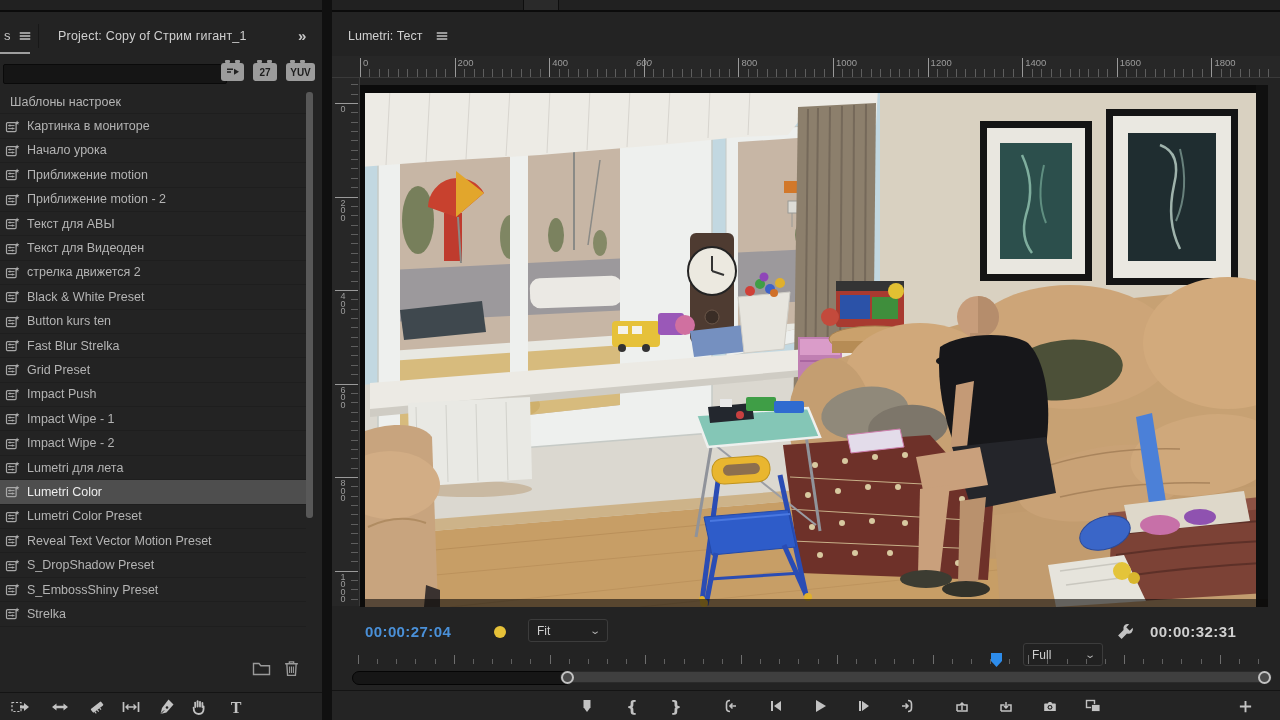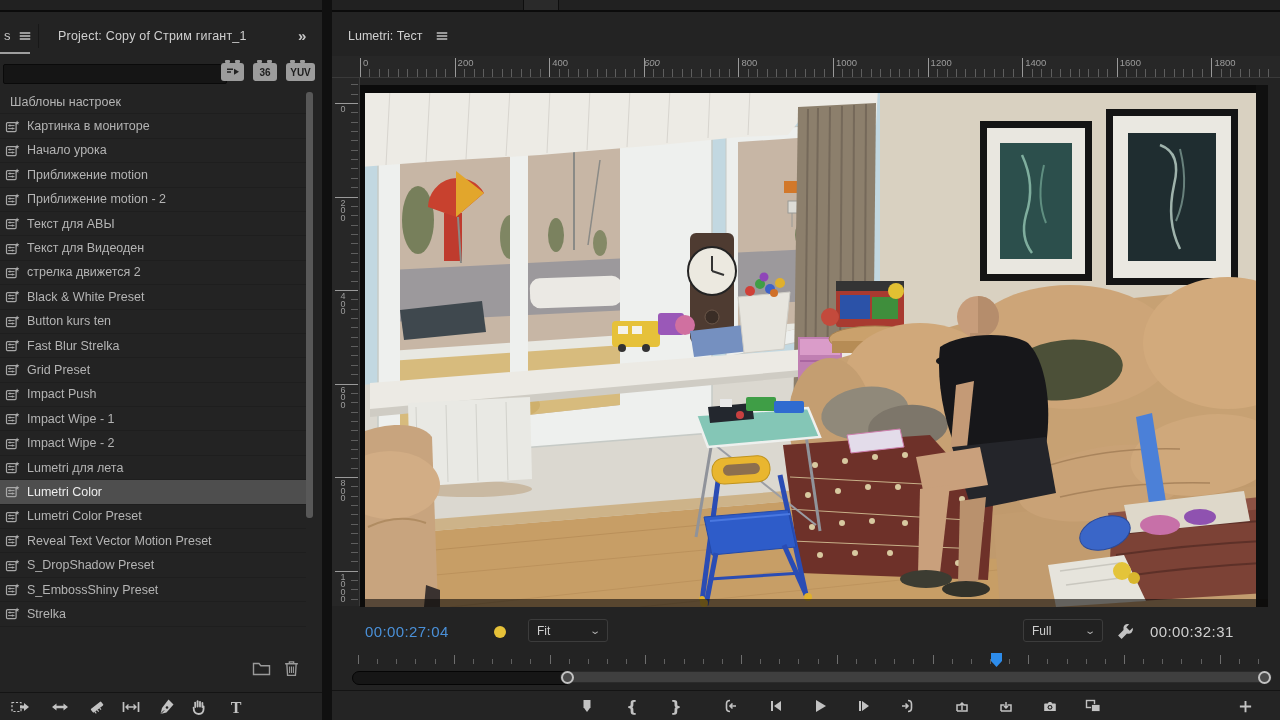"600" div.hlabel { left: 312px -> 304px }
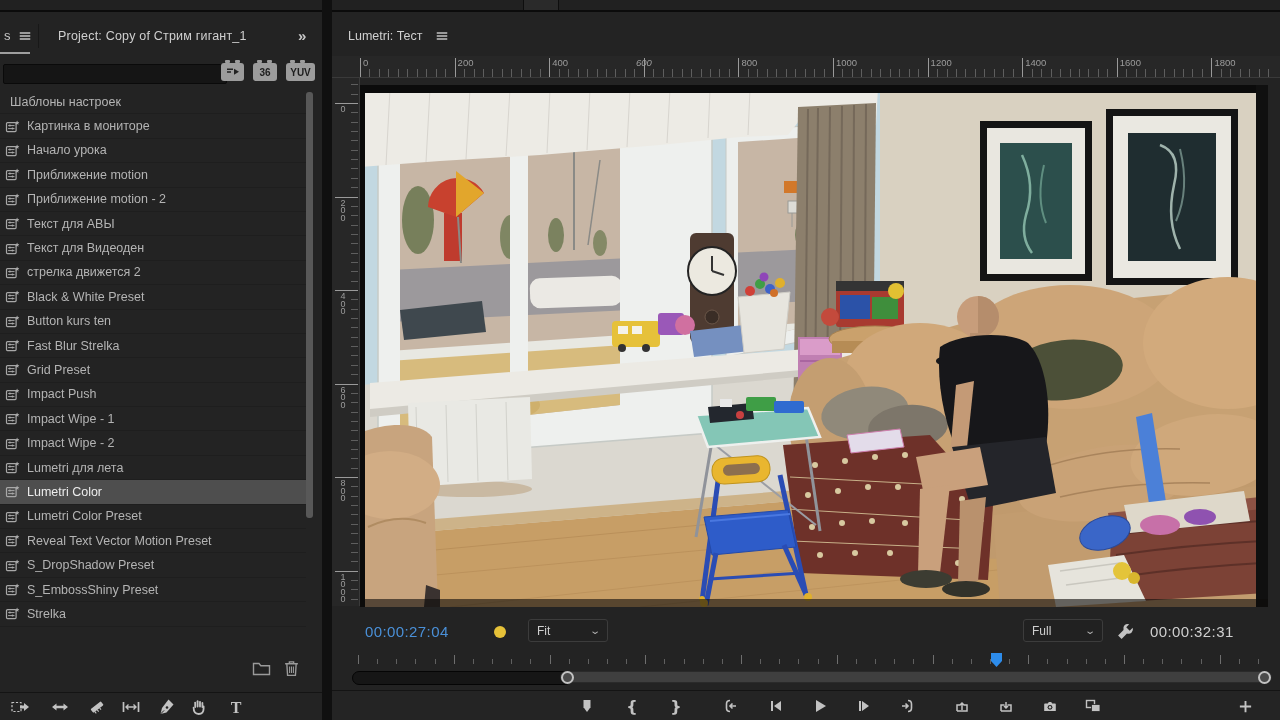"36" div.badge { text: 36 -> 27 }
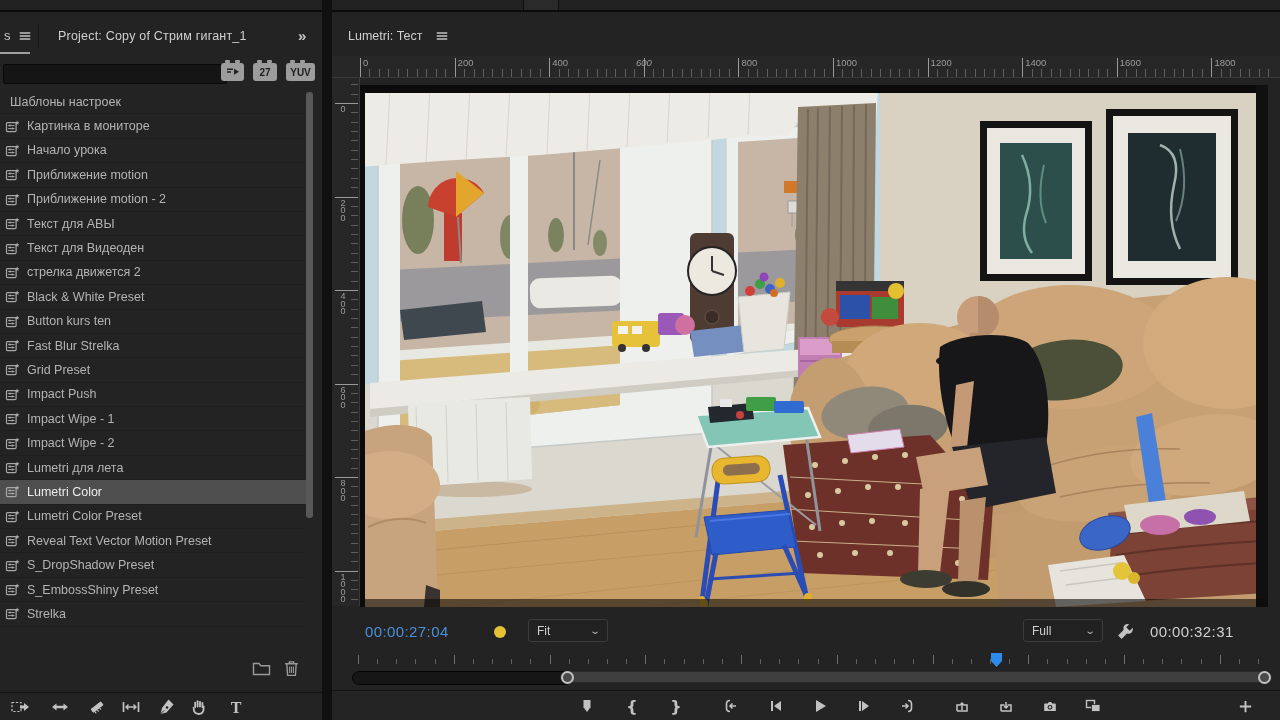"00:00:27:04" .tc { font-weight: normal -> bold }
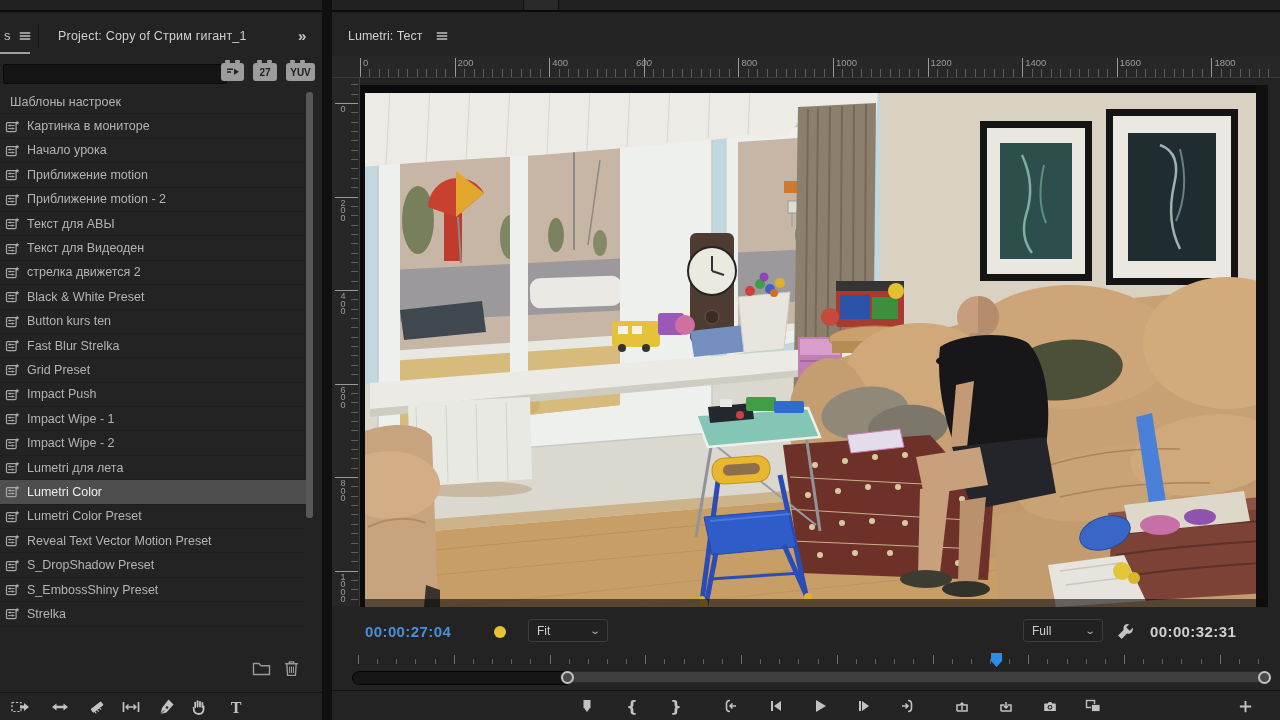"Full" #dd-full { margin-top: none -> 24px }
